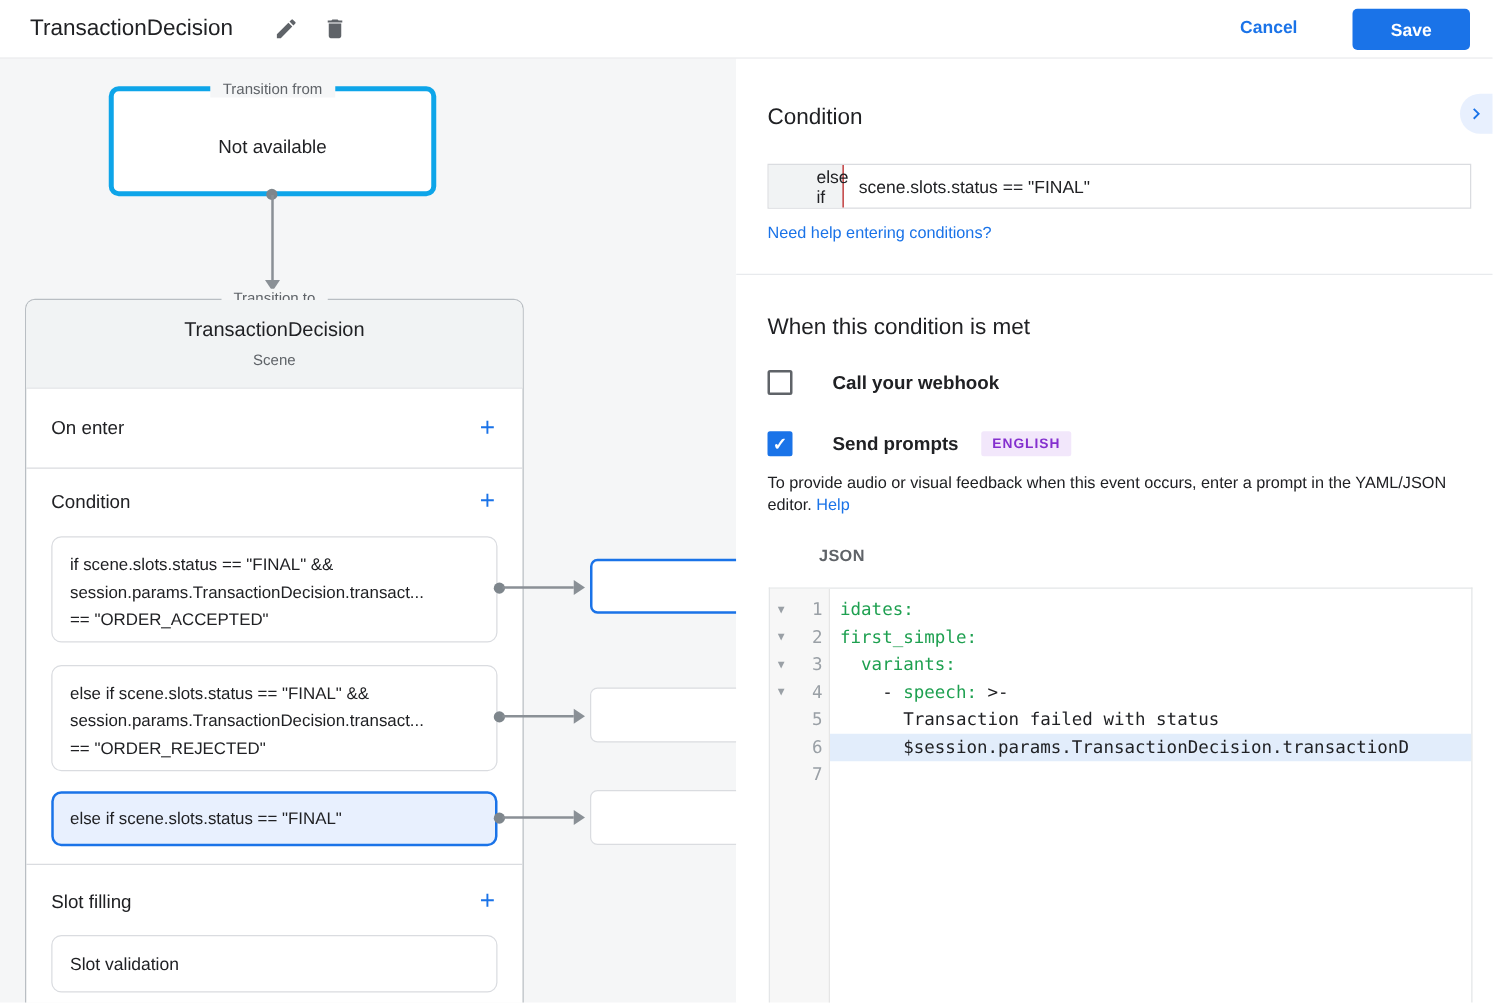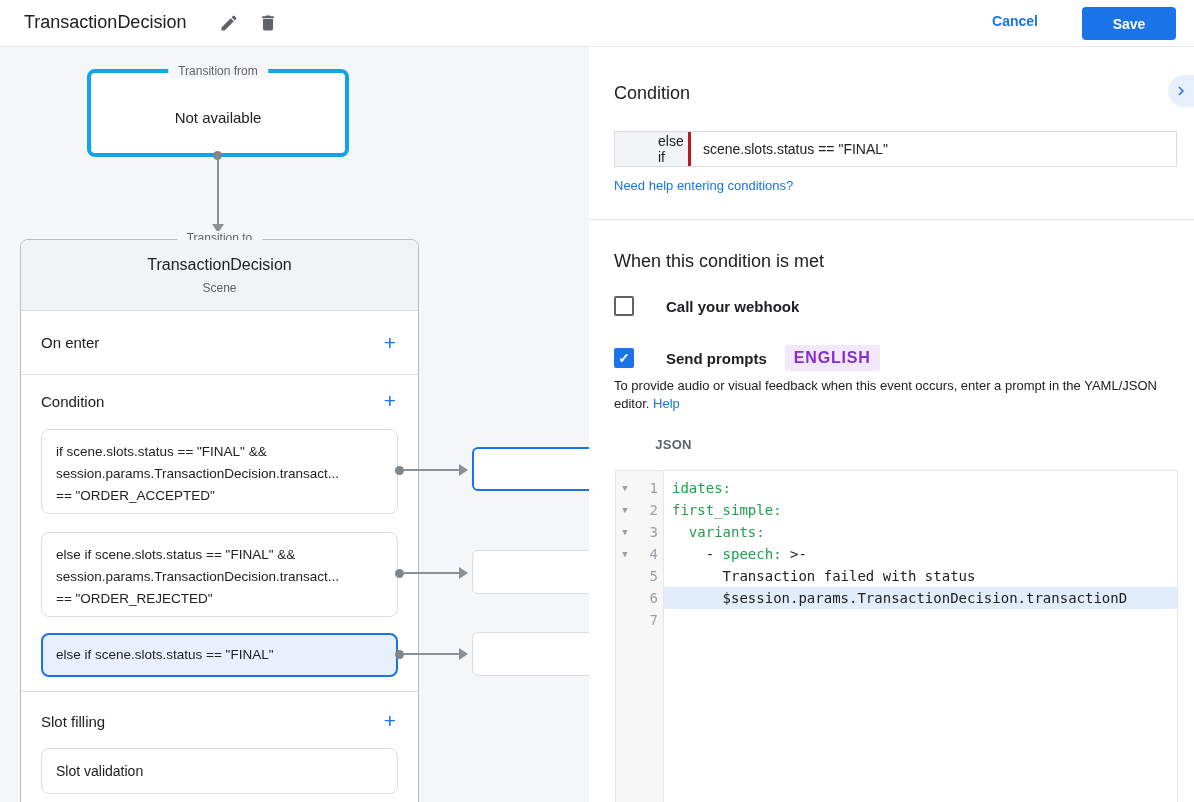"else if" #cond-prefix { border-right: 3px solid #b91c1c -> 1px solid #b91c1c; width: 76px -> 60px }
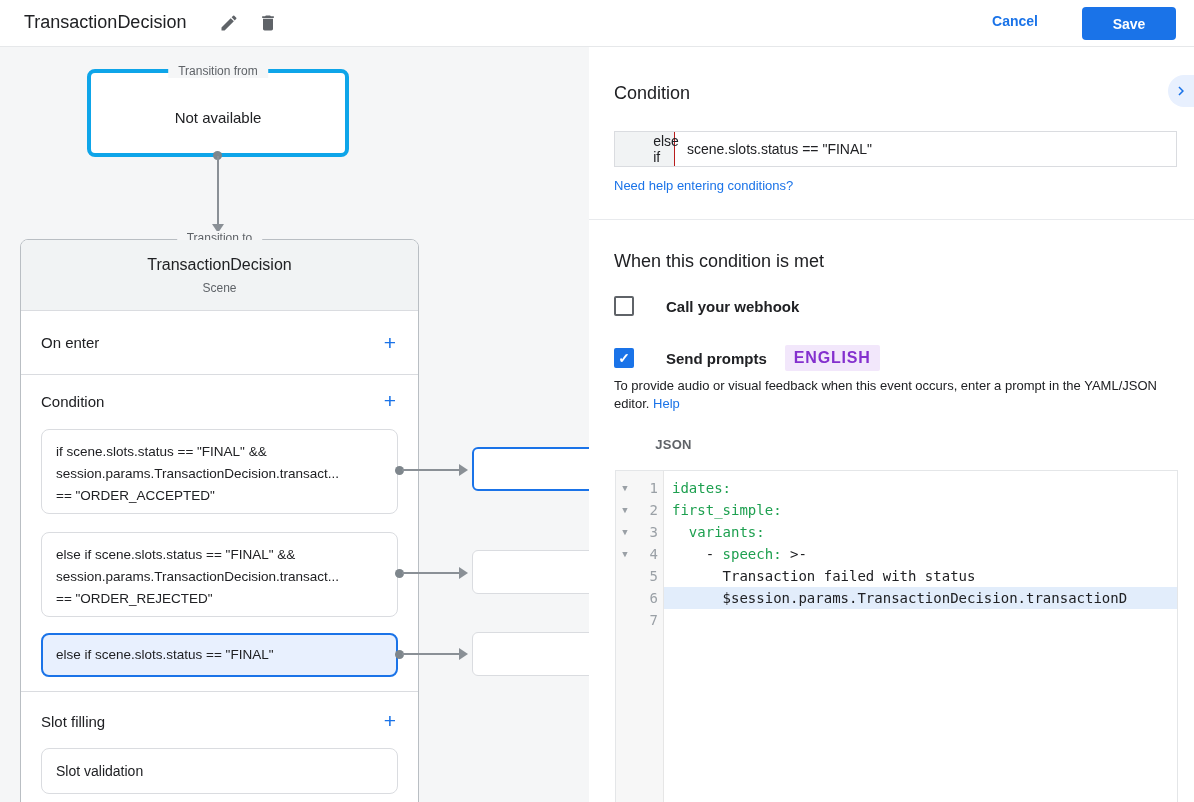"ENGLISH" #lang-badge { font-size: 16px -> 11px }
